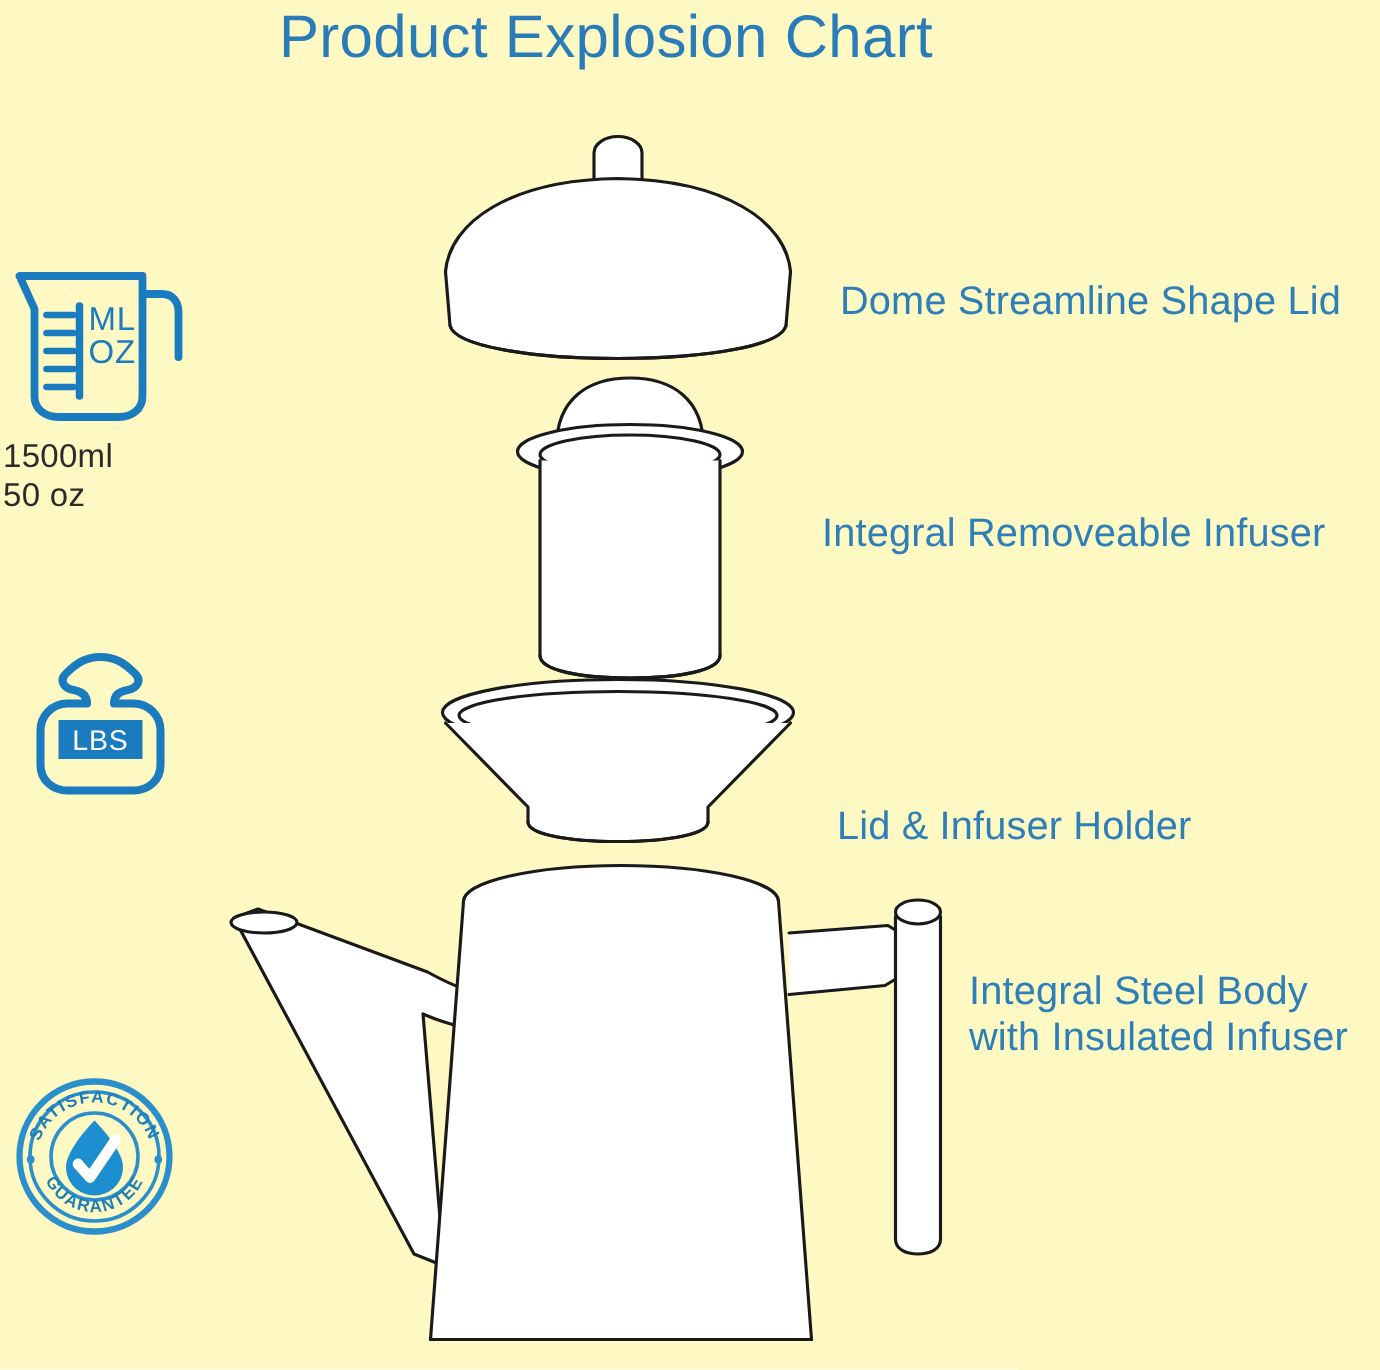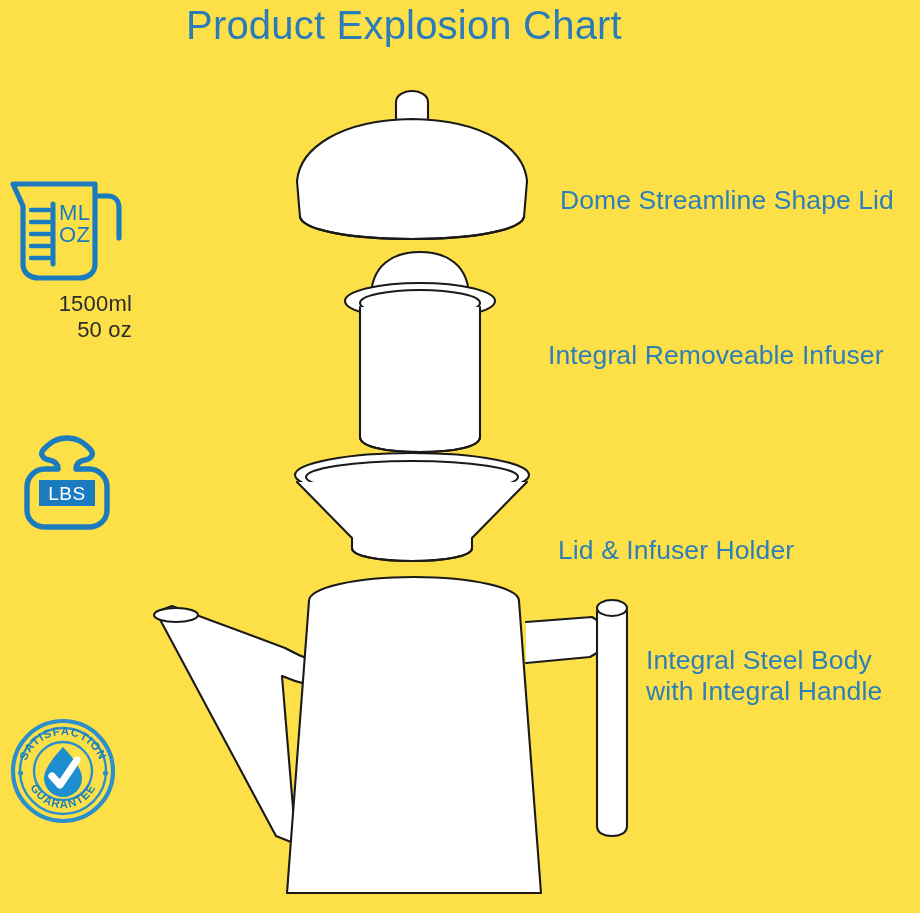"Product Explosion Chart" #page { background: #fde047 -> #fef9c3 }
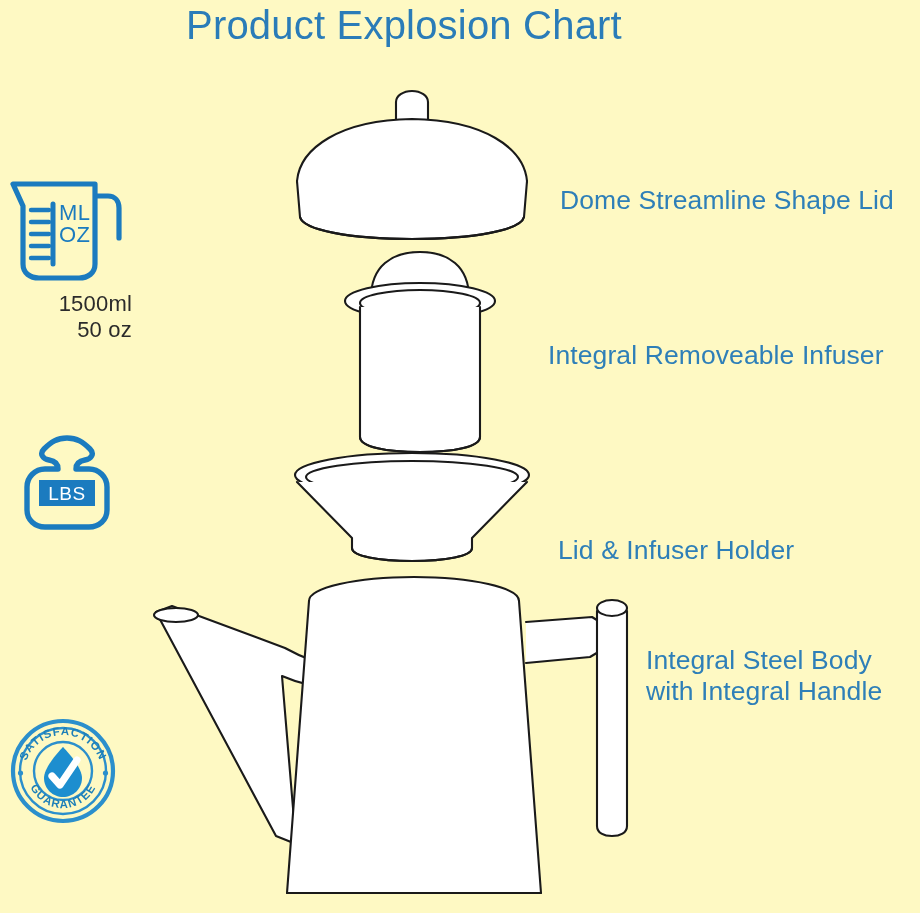"ML" .spec { text-align: right -> left }
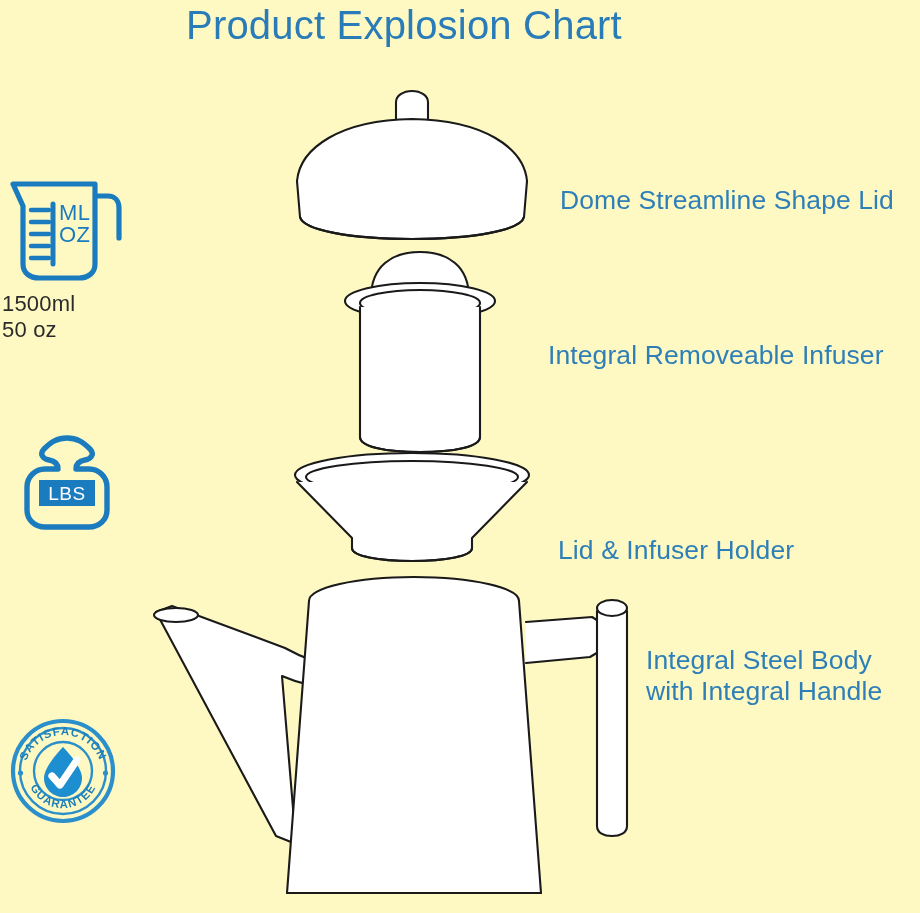"with Integral Handle" span.ln { text: Integral Handle -> Insulated Infuser }
